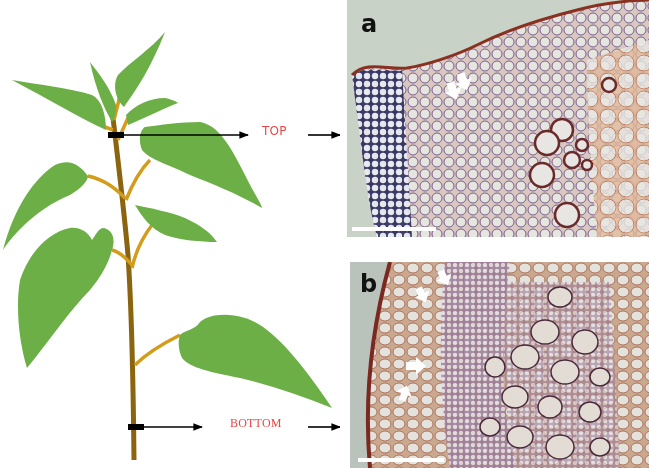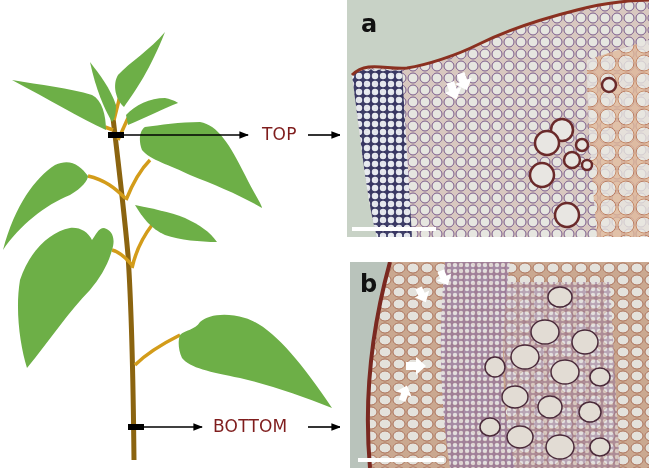"TOP" .label { color: #7f1d1d -> #ef4444; font-size: 17px -> 12px }
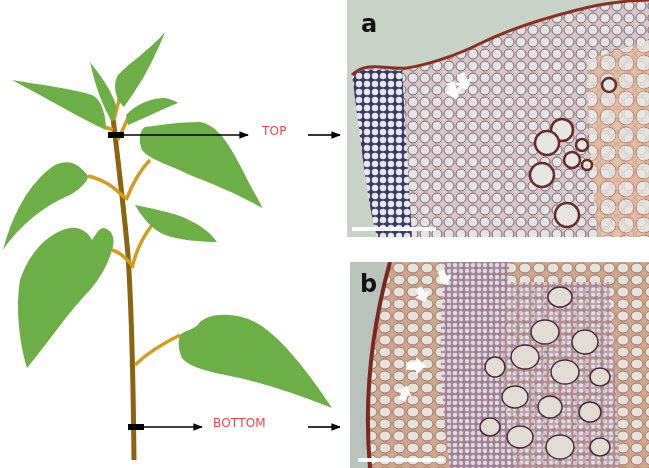"BOTTOM" div.label { font-family: none -> Liberation Serif, serif; left: 213px -> 230px }
